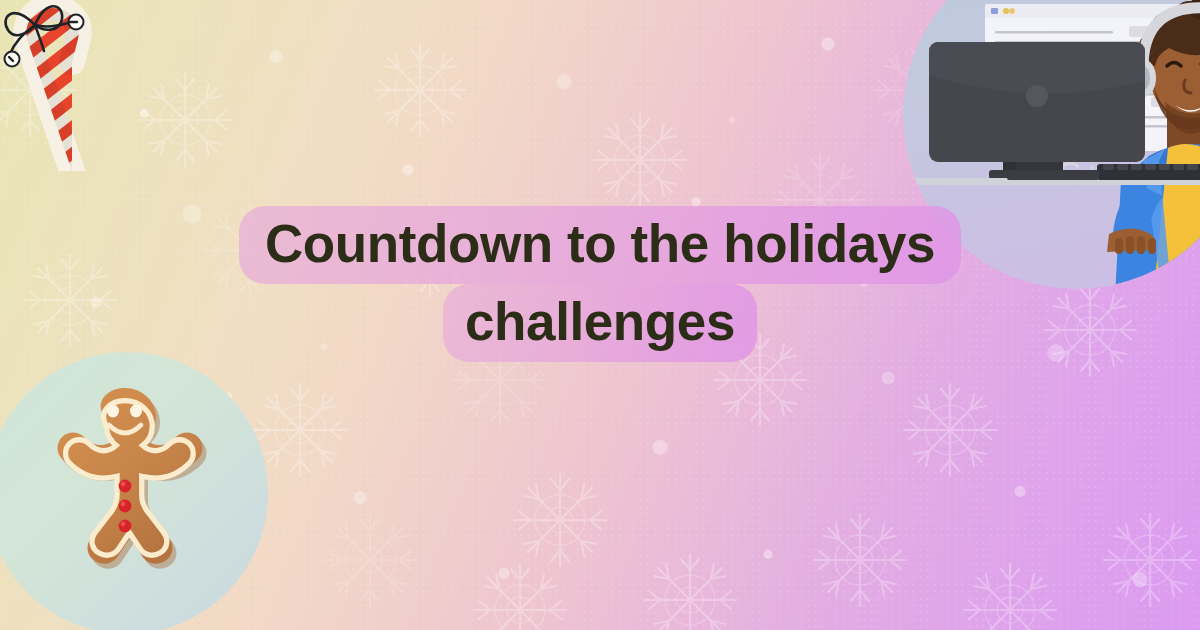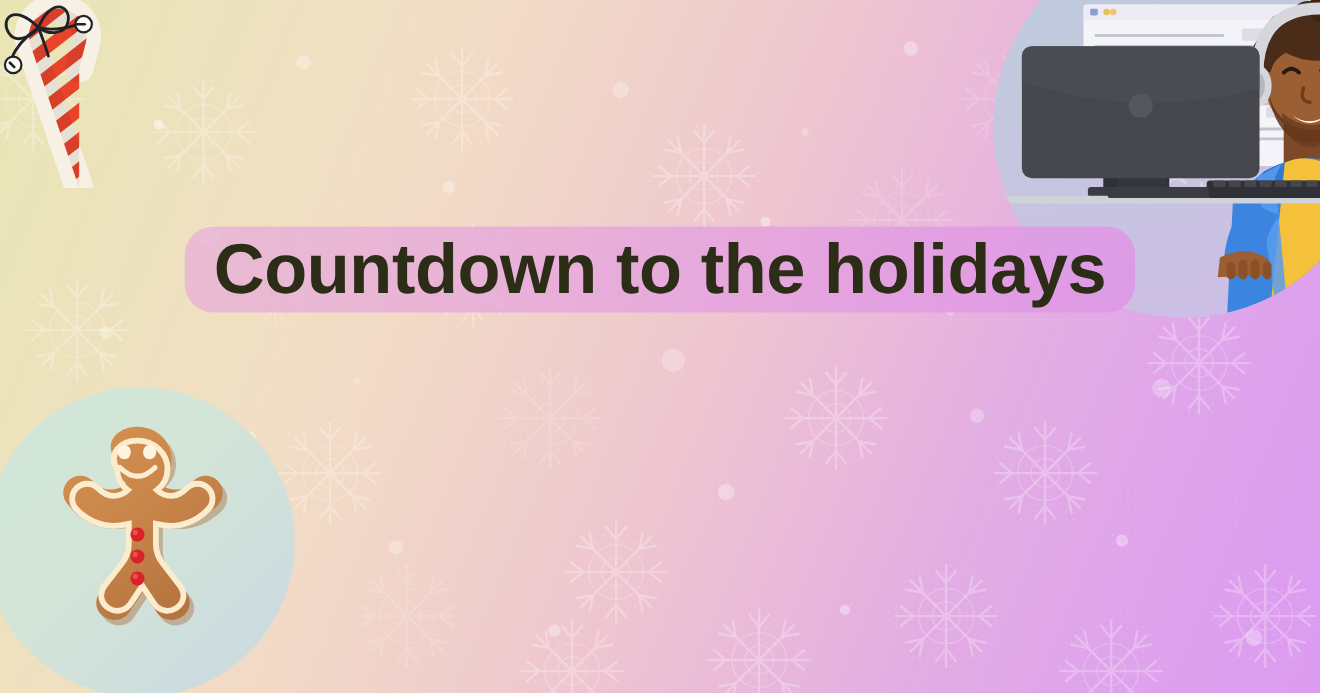"Countdown to the holidays" #headline { font-size: 64px -> 53px }
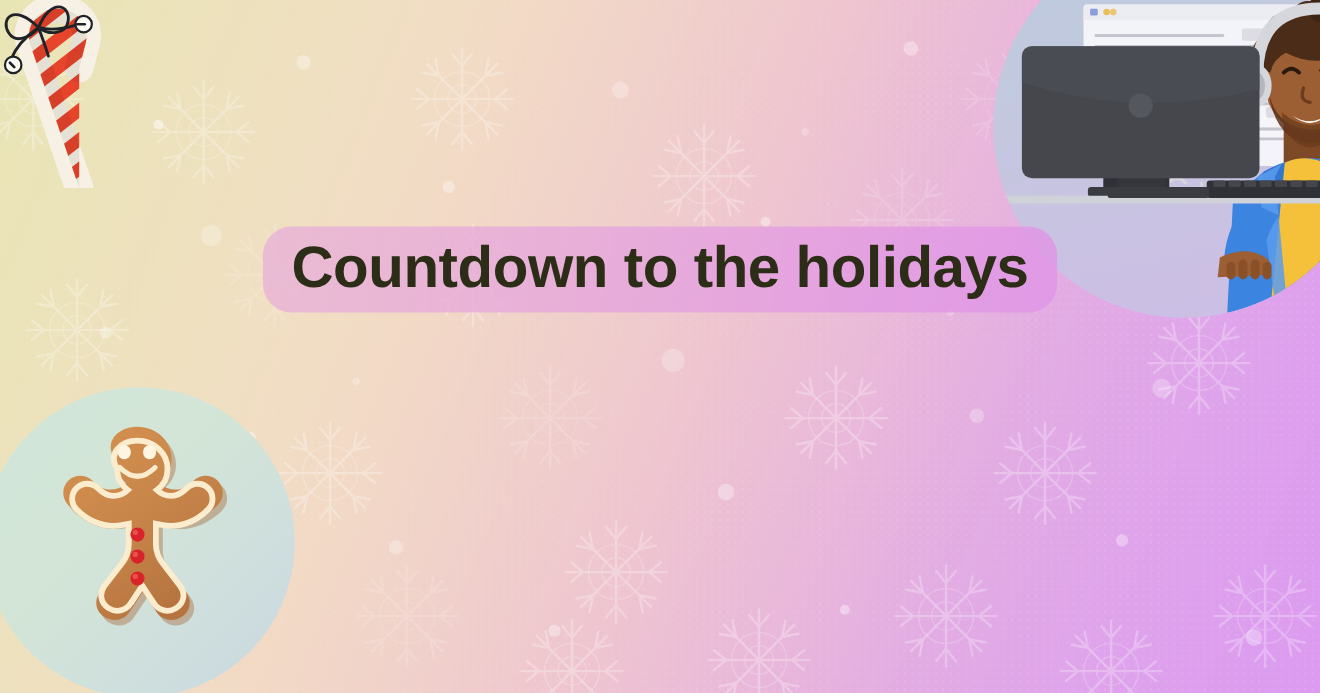"challenges" span.ln { html: none -> <span><span>challenges</span></span> }
